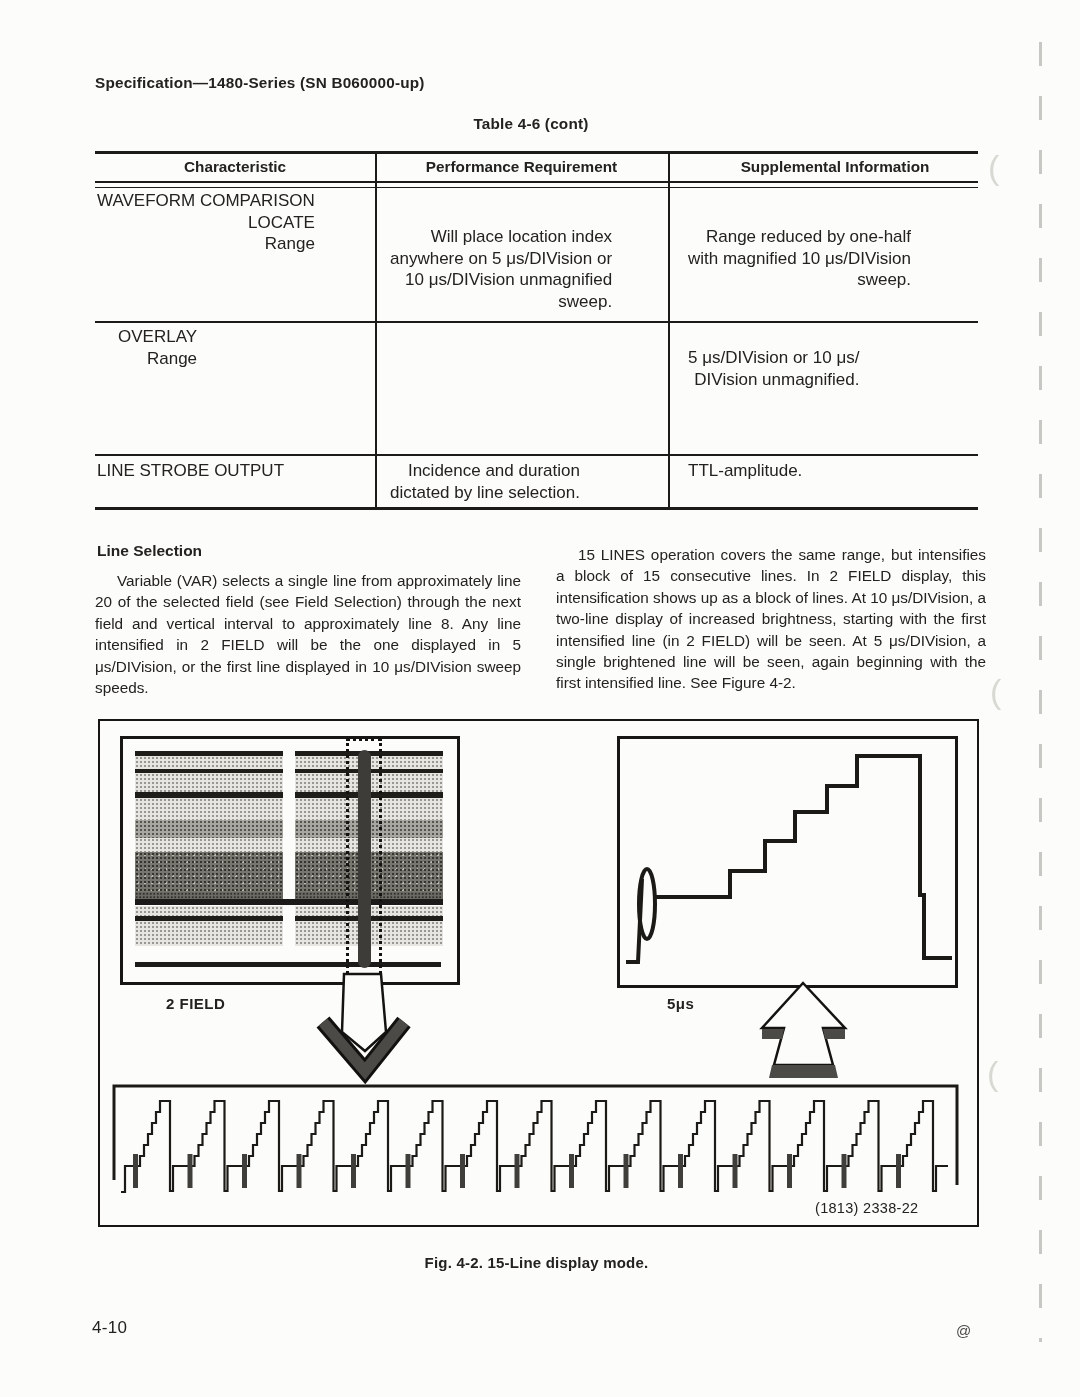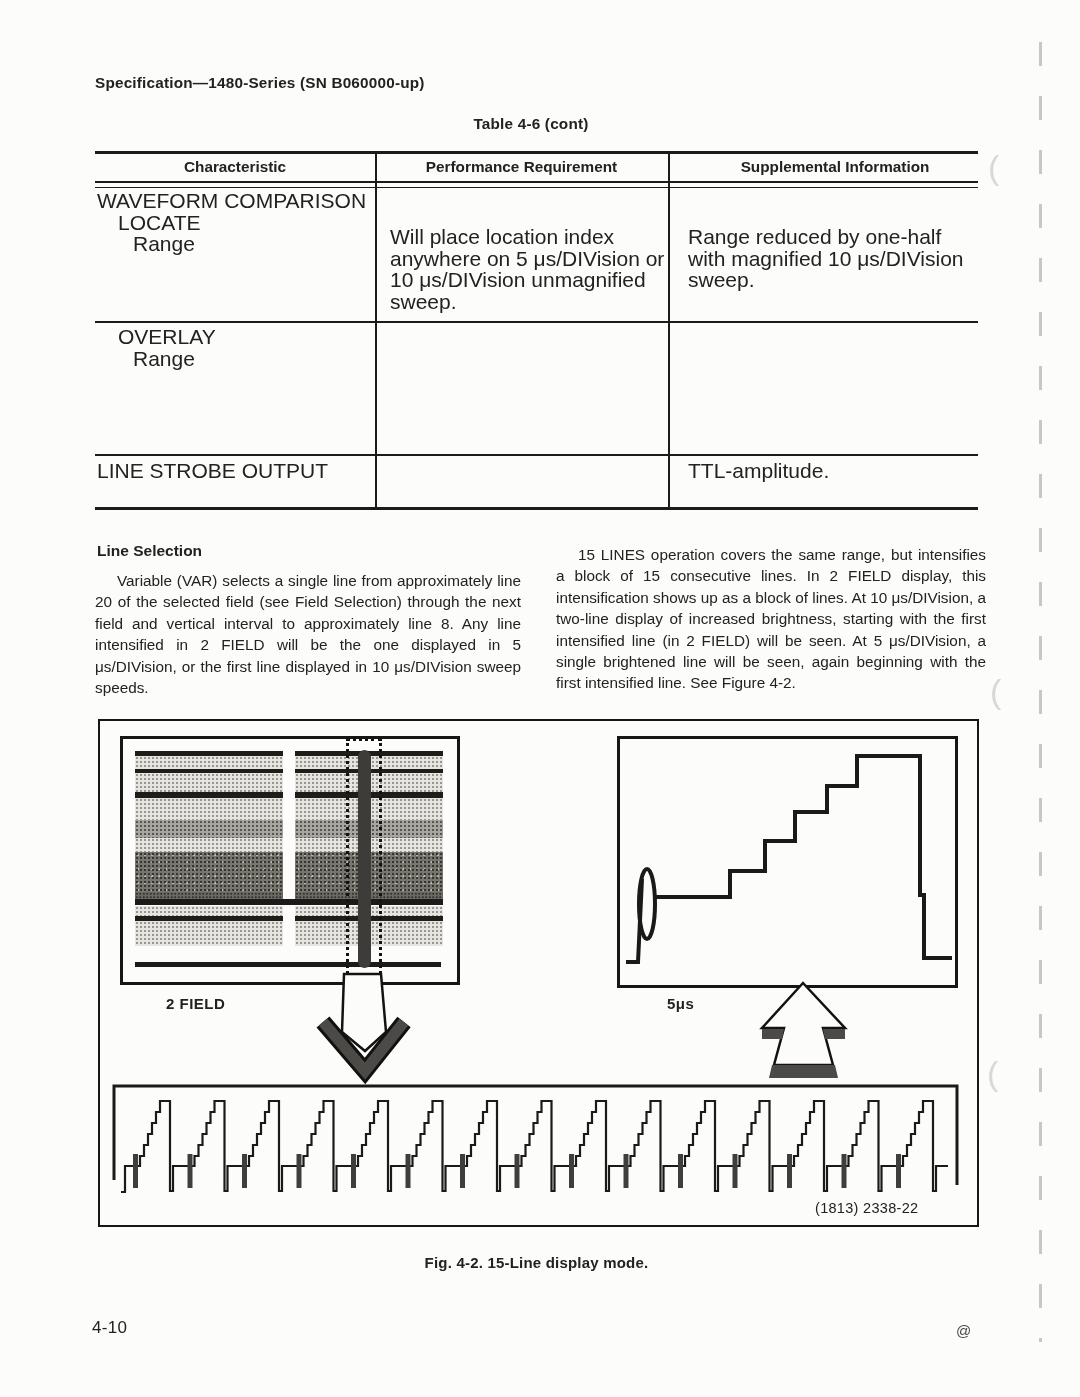"WAVEFORM COMPARISON" .cl { font-size: 21px -> 17px; text-align: none -> right }
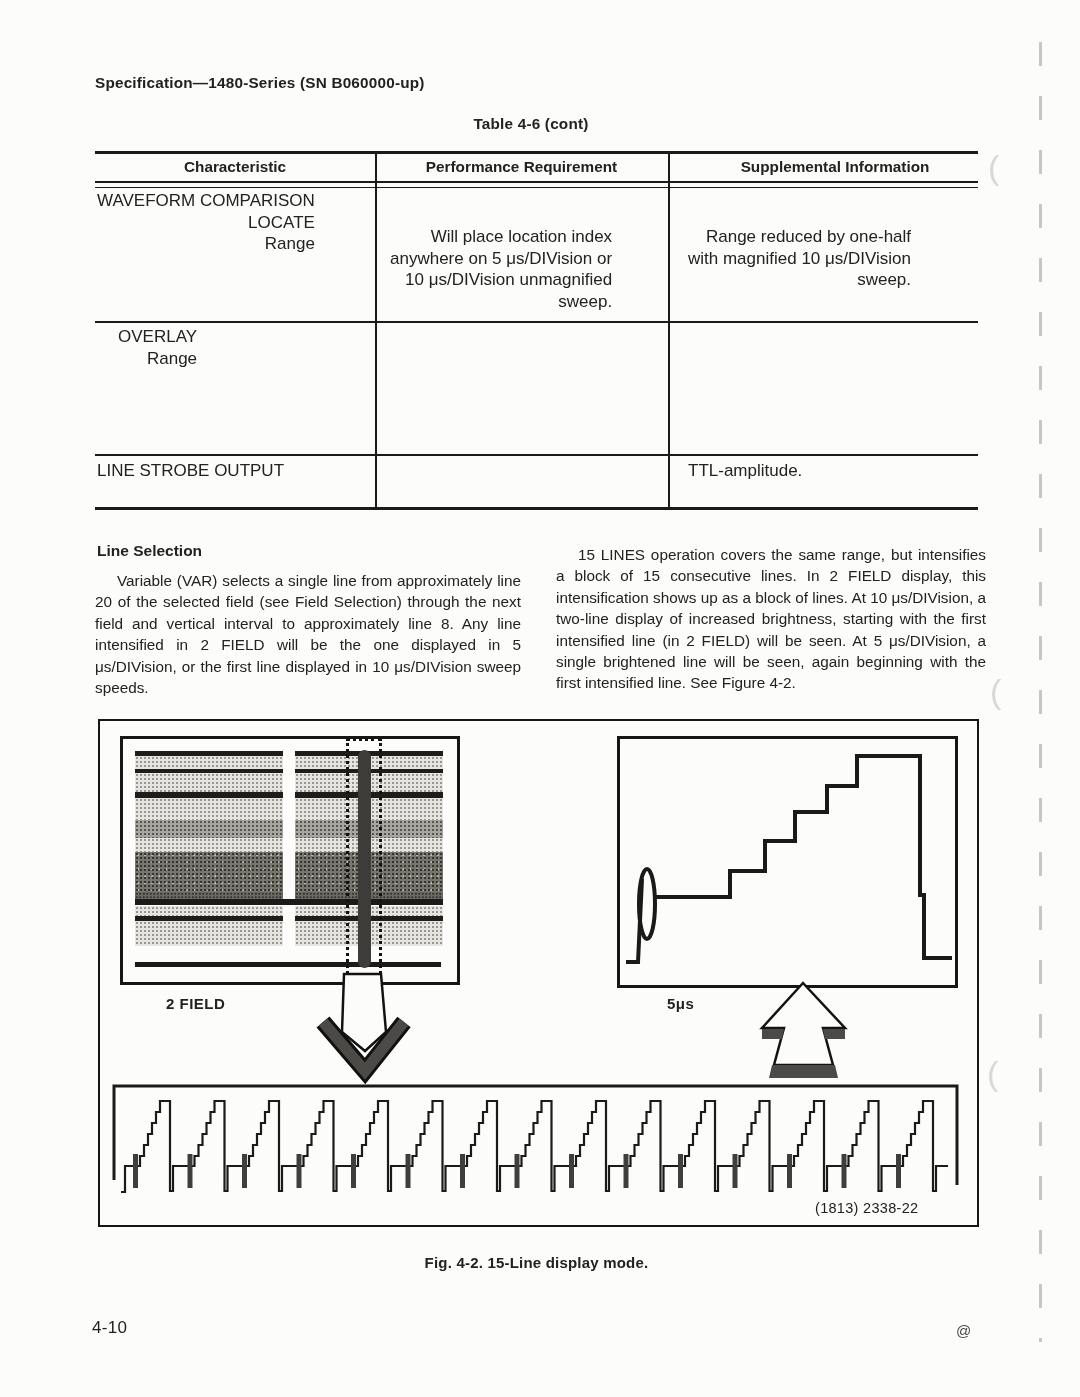"5 μs/DIVision or 10 μs/" div.abs { html: none -> <div> <div>5 μs/DIVision or 10 μs/</div> <div>DIVision unmagnified.</div> </div> }
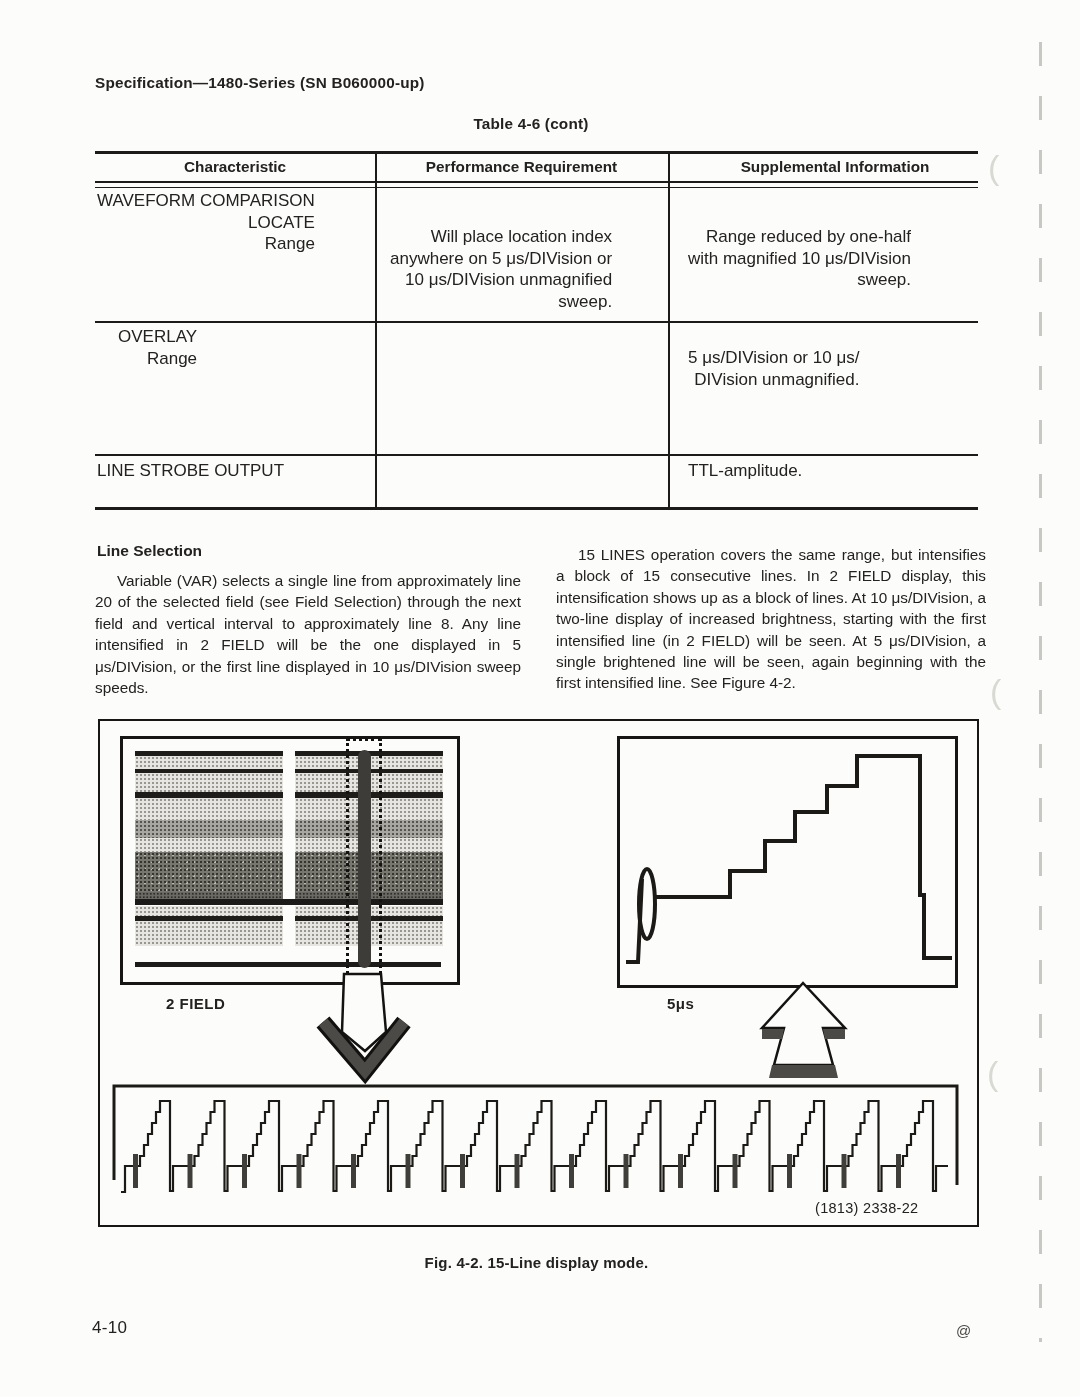"Incidence and duration" div.abs { html: none -> <div> <div>Incidence and duration</div> <div>dictated by line selection.</div> </div> }
